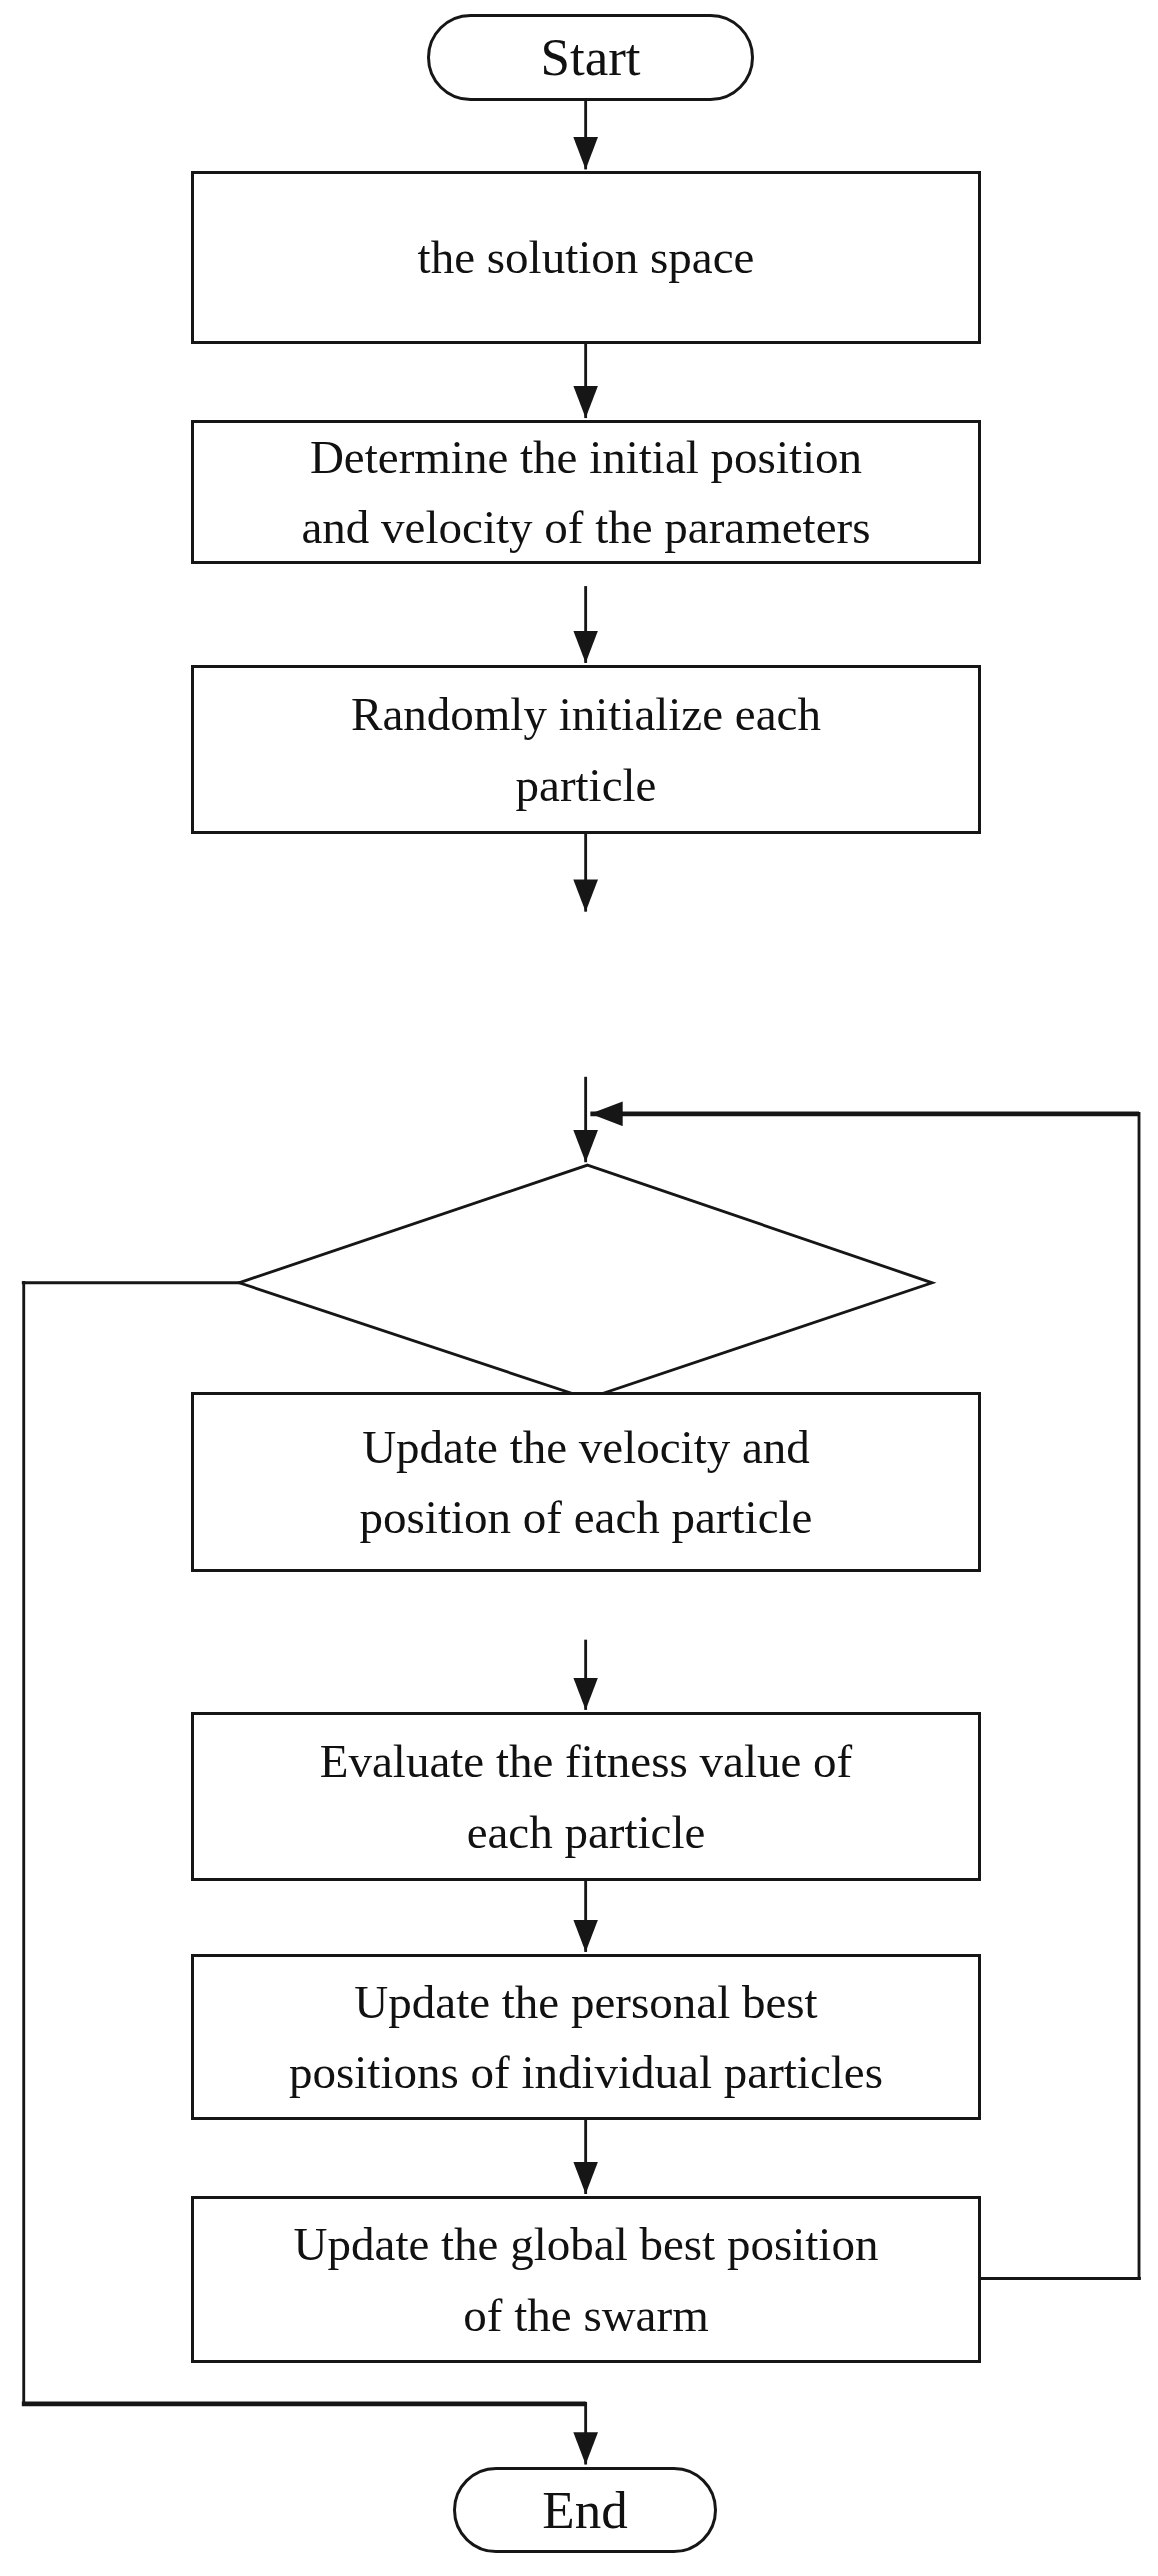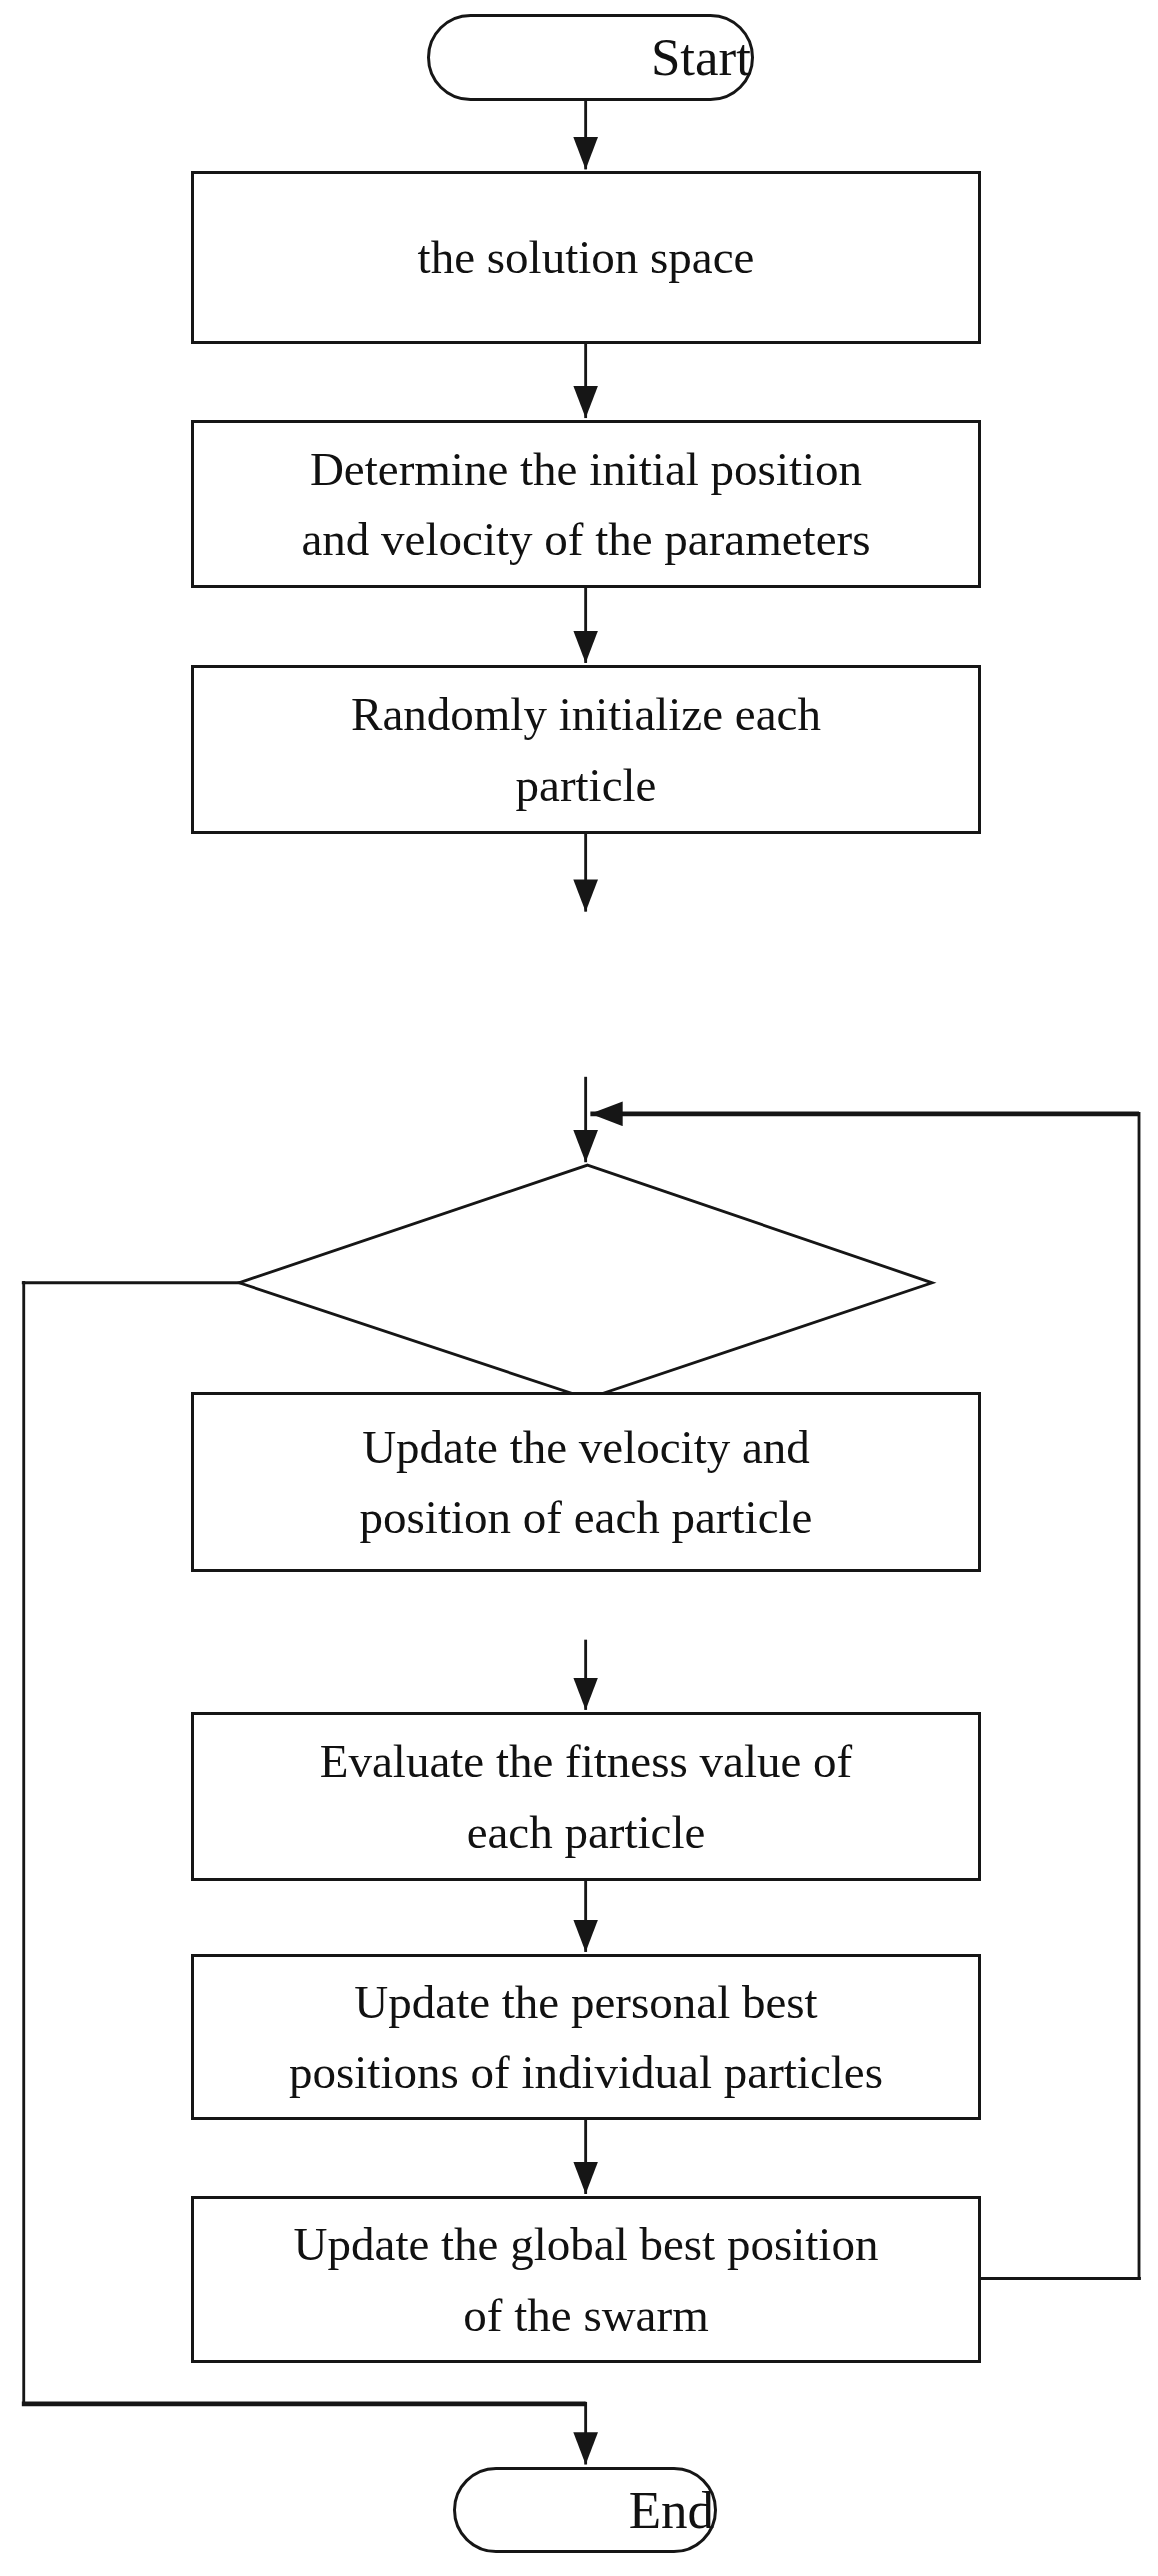"Start" .terminator { align-items: flex-end -> none }
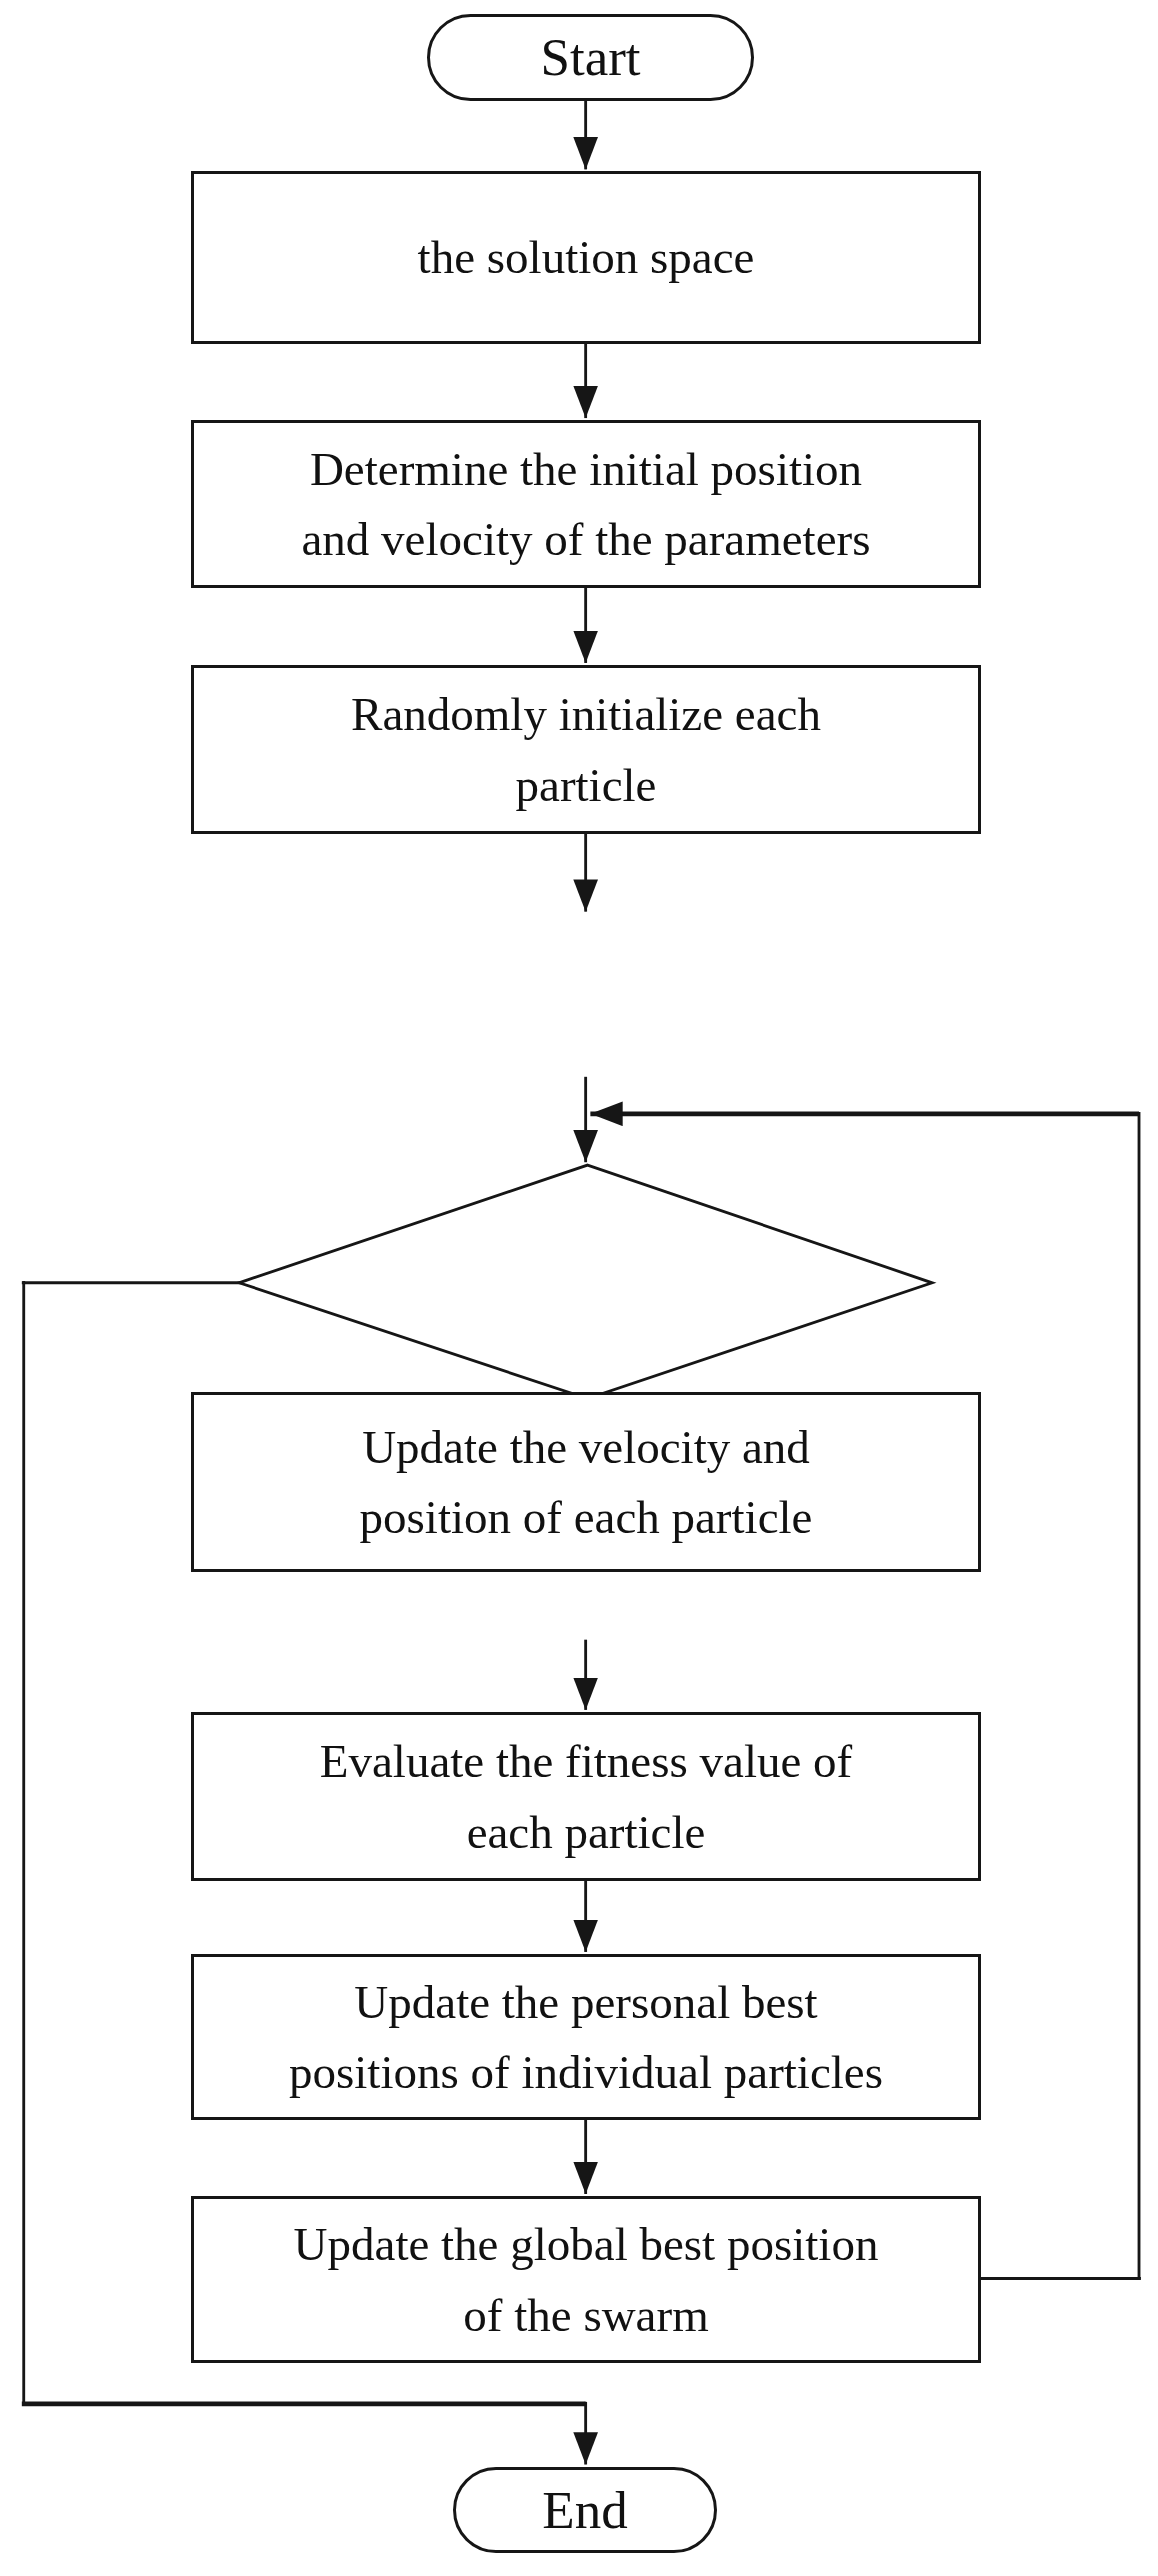"Determine the initial position" div.node { height: 168px -> 144px }
